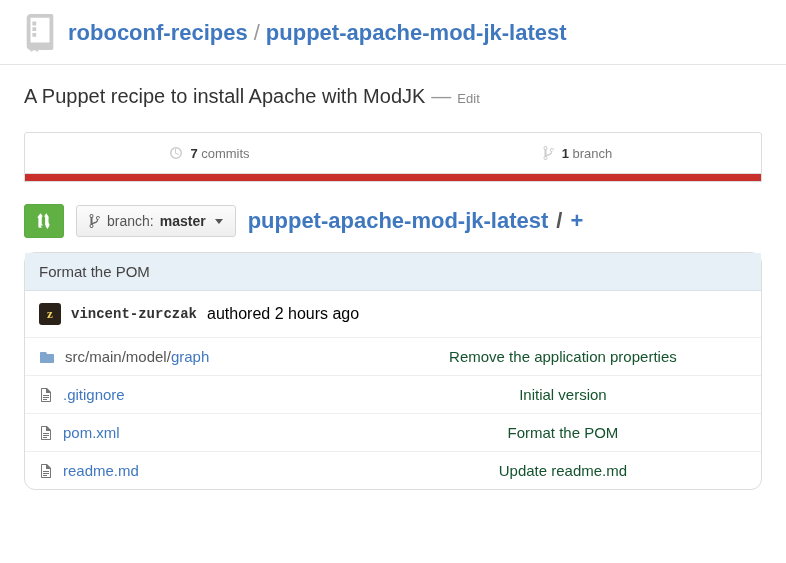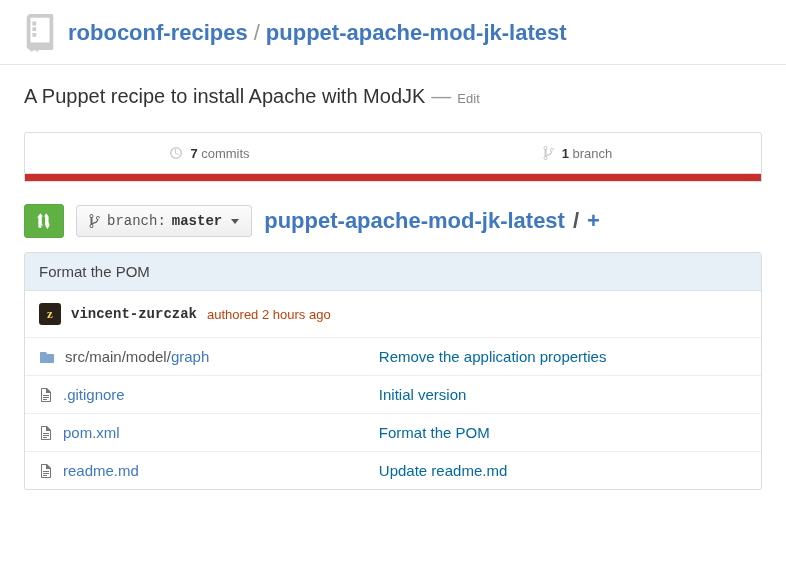"branch:" .branch-select { font-family: Liberation Mono, monospace -> none }
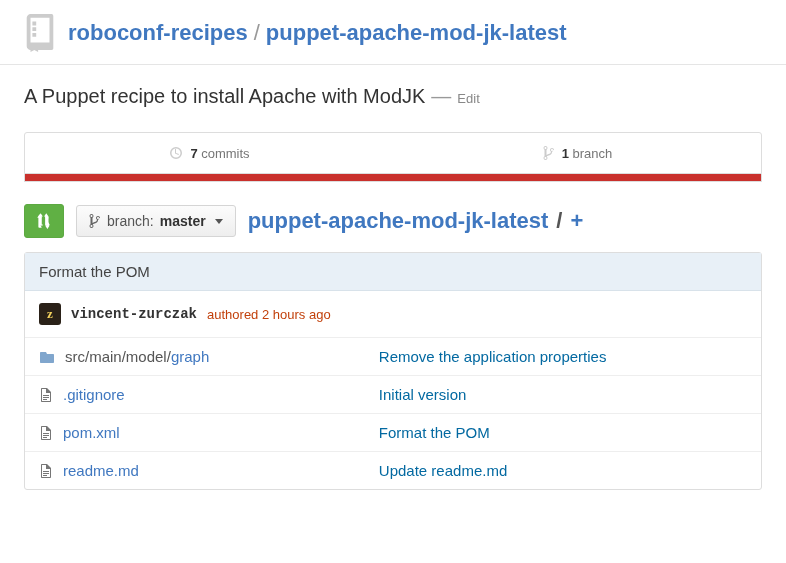"Format the POM" .file-panel { border-radius: 3px -> 11px }
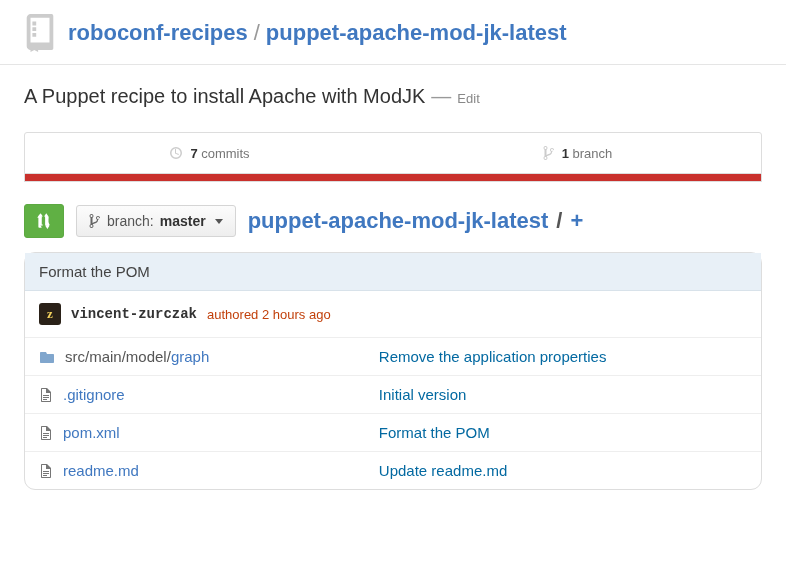"authored 2 hours ago" .commit-time { color: #c2410c -> #000000; font-size: 13px -> 16px }
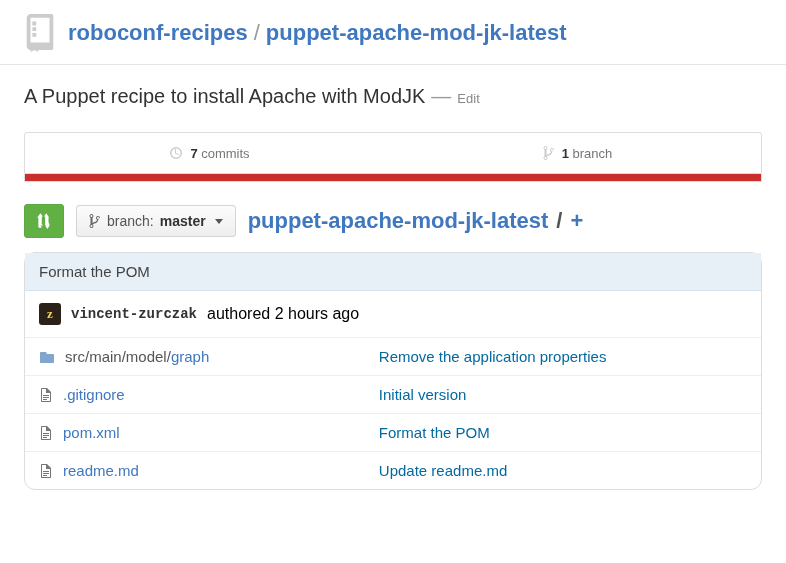"src/main/model/graph" .file-row { text-align: none -> center }
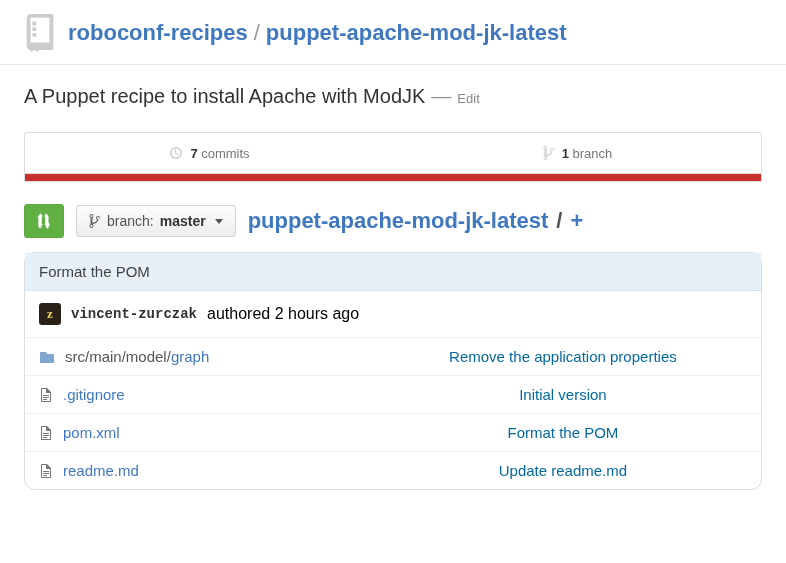"Remove the application properties" .file-msg { color: #0369a1 -> #14532d }
